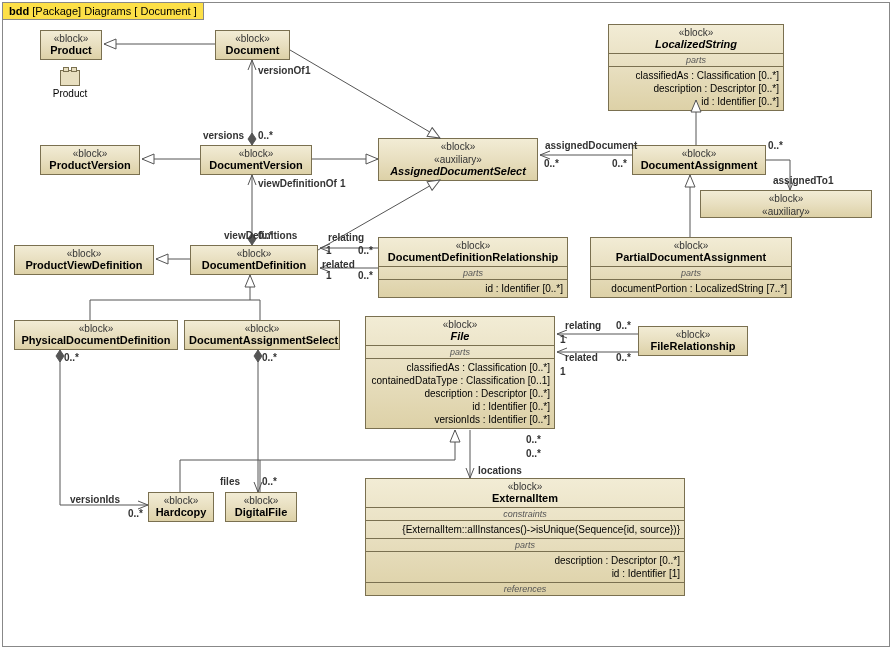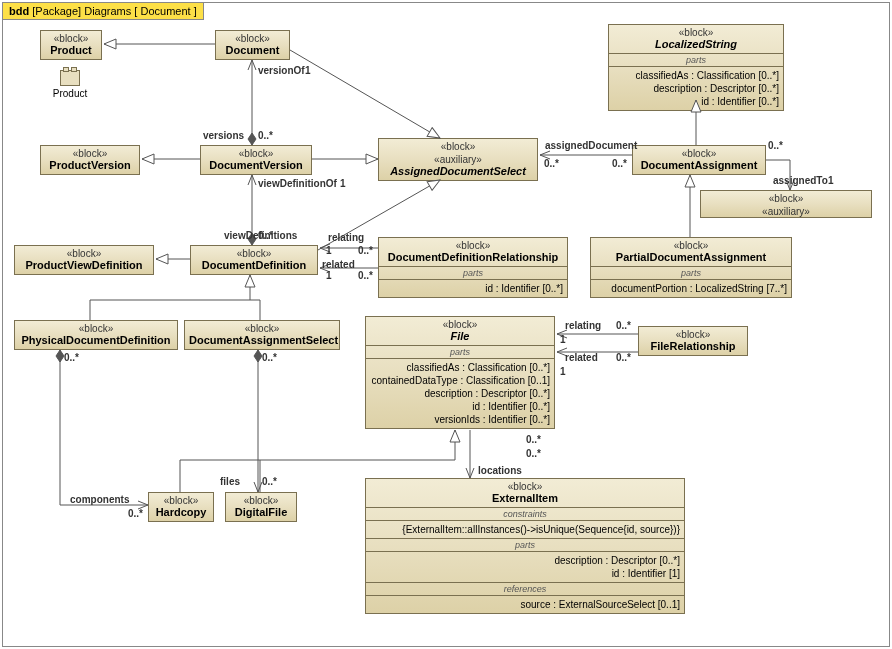"components" div.lbl { text: components -> versionIds }
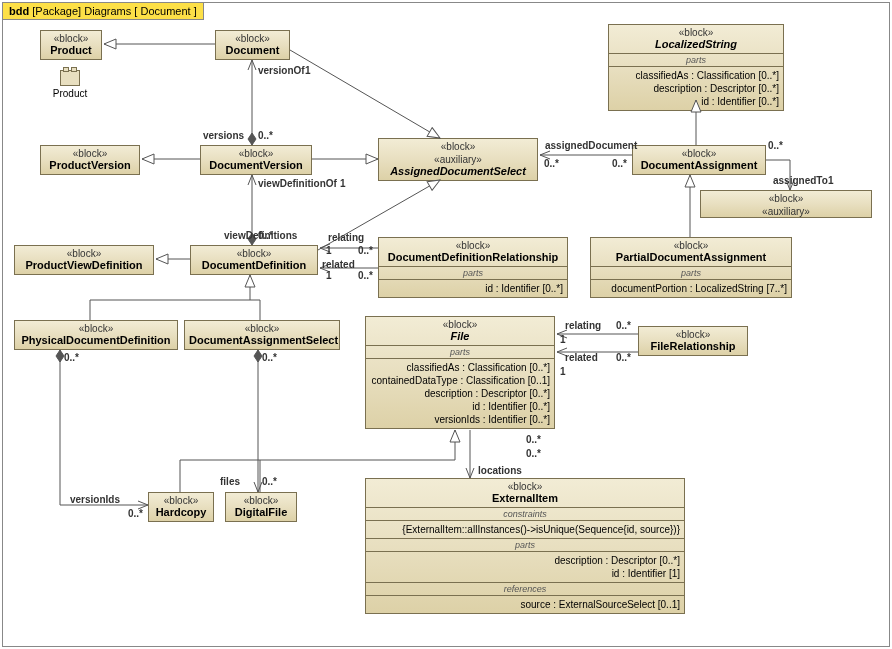"source : ExternalSourceSelect [0..1]" div.sect { html: <div> <div>source : ExternalSourceSelect [0..1]</div> </div> -> none }
